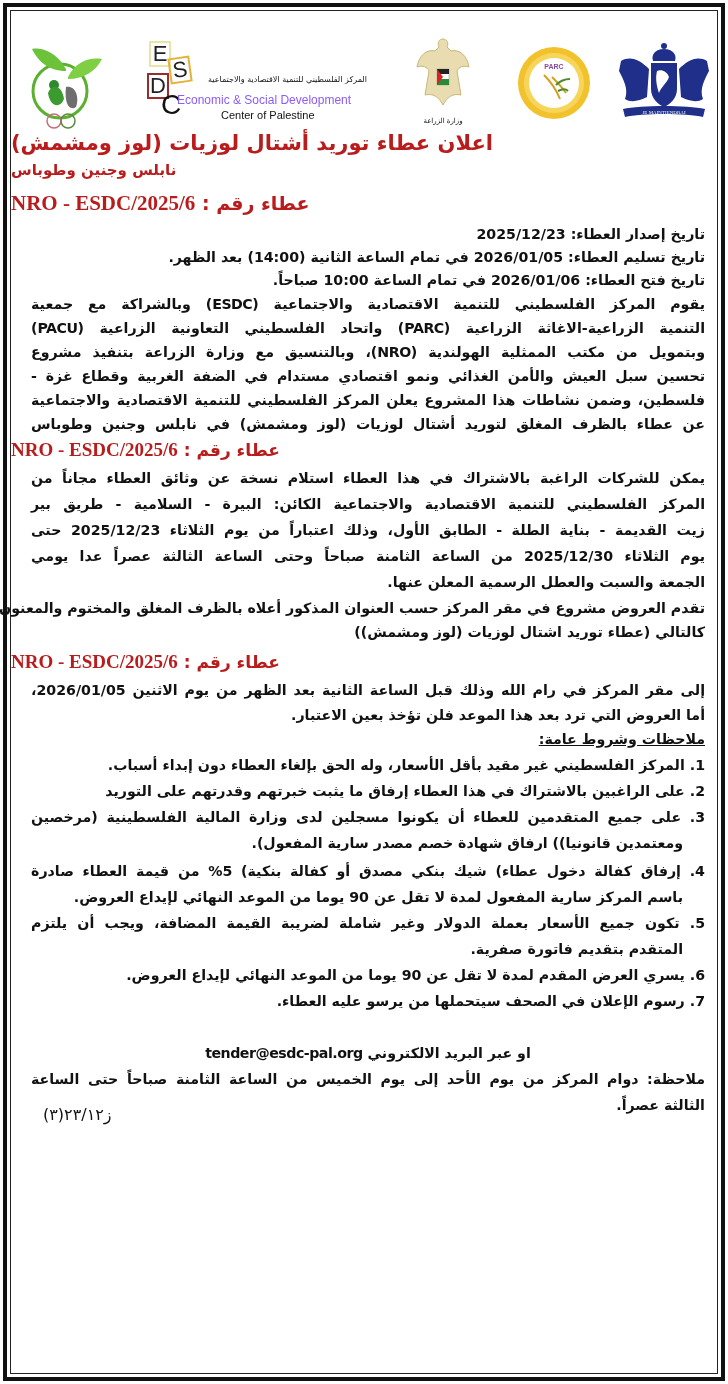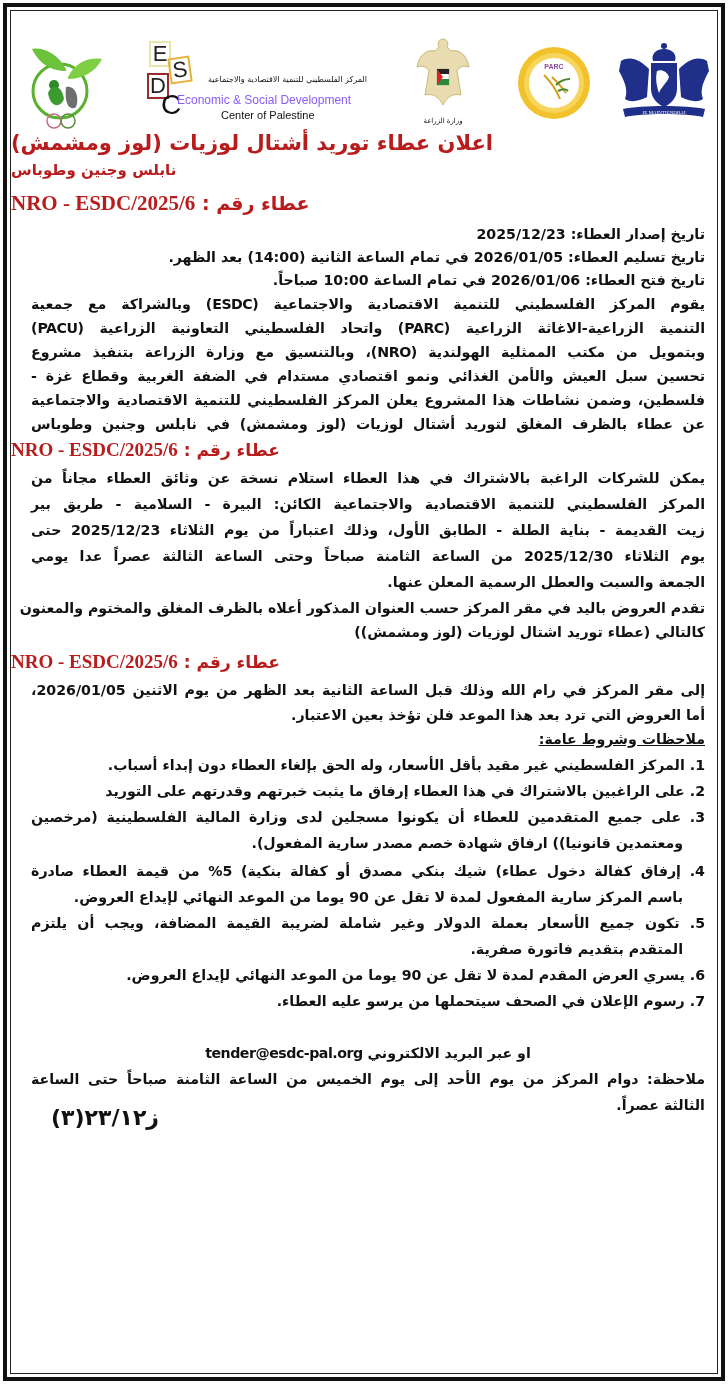"تقدم العروض باليد في مقر" div.line { text: باليد -> مشروع }
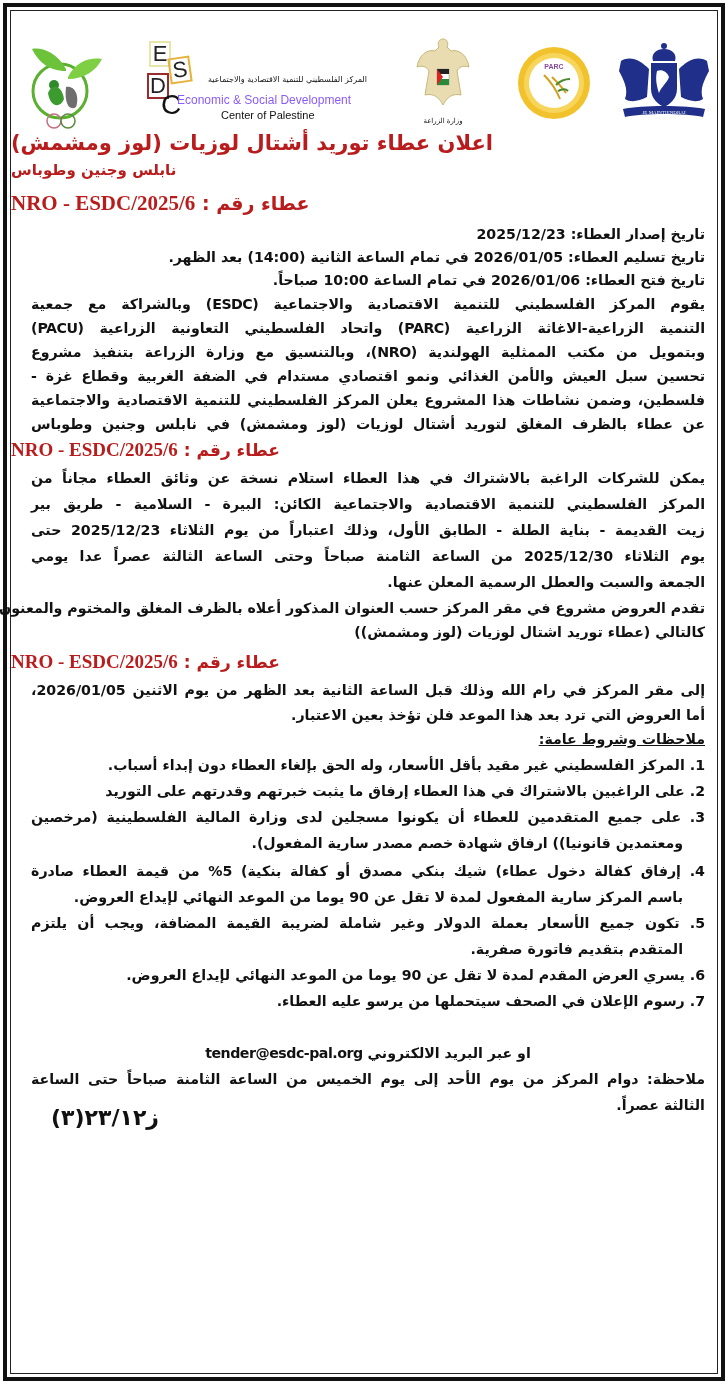"ز٢٣/١٢(٣)" div.ar { font-size: 22px -> 16px; font-weight: bold -> normal; left: 40px -> 32px }
